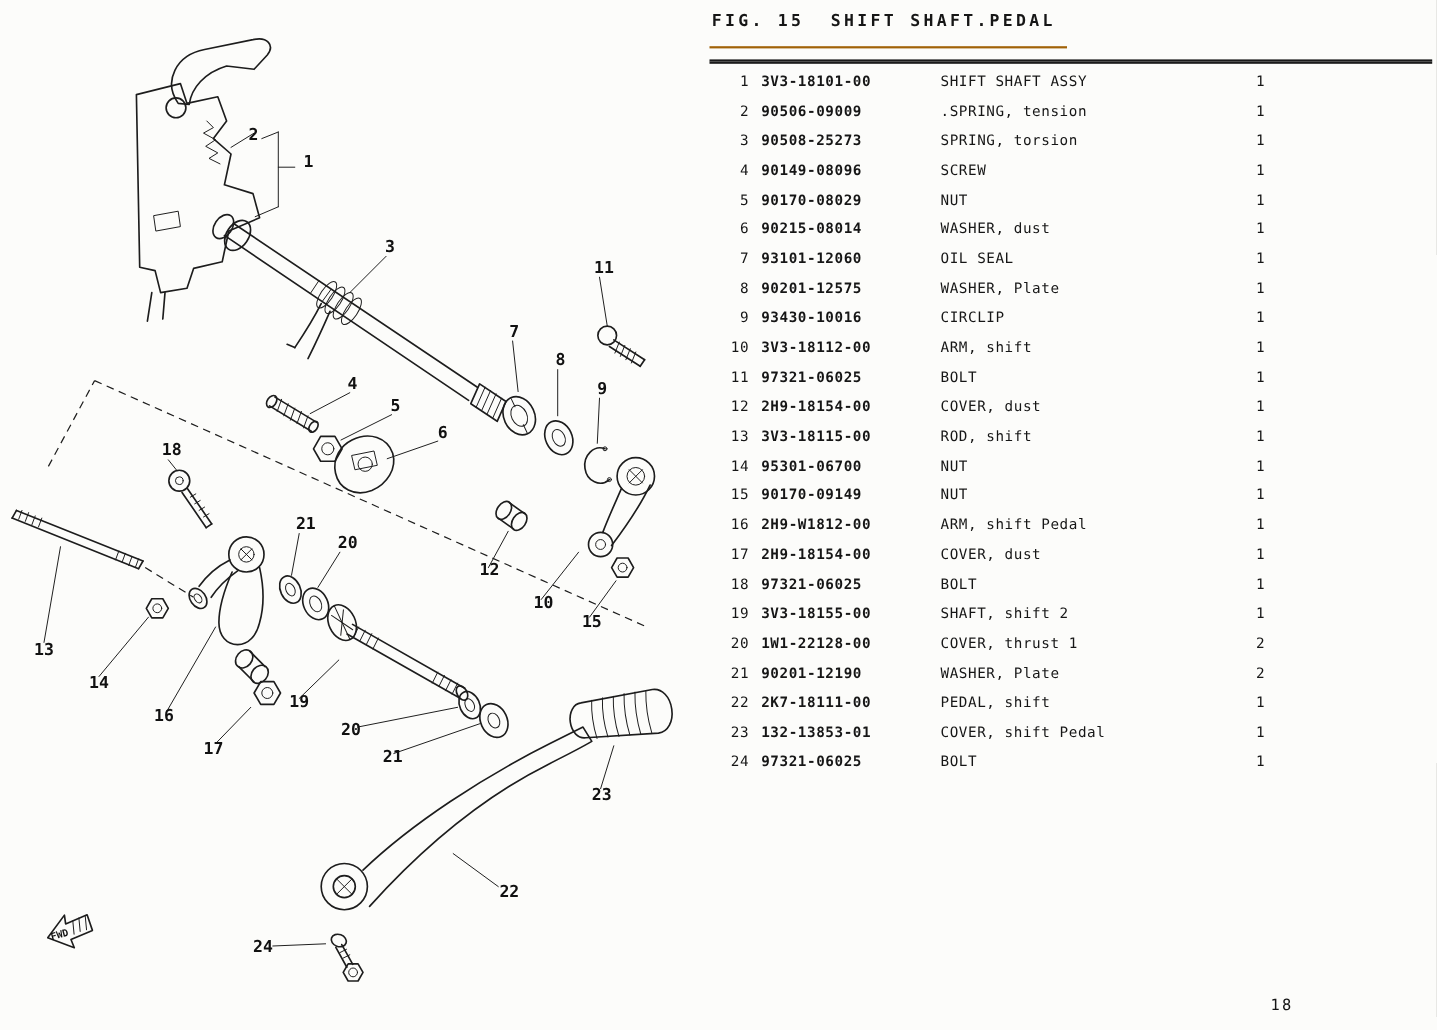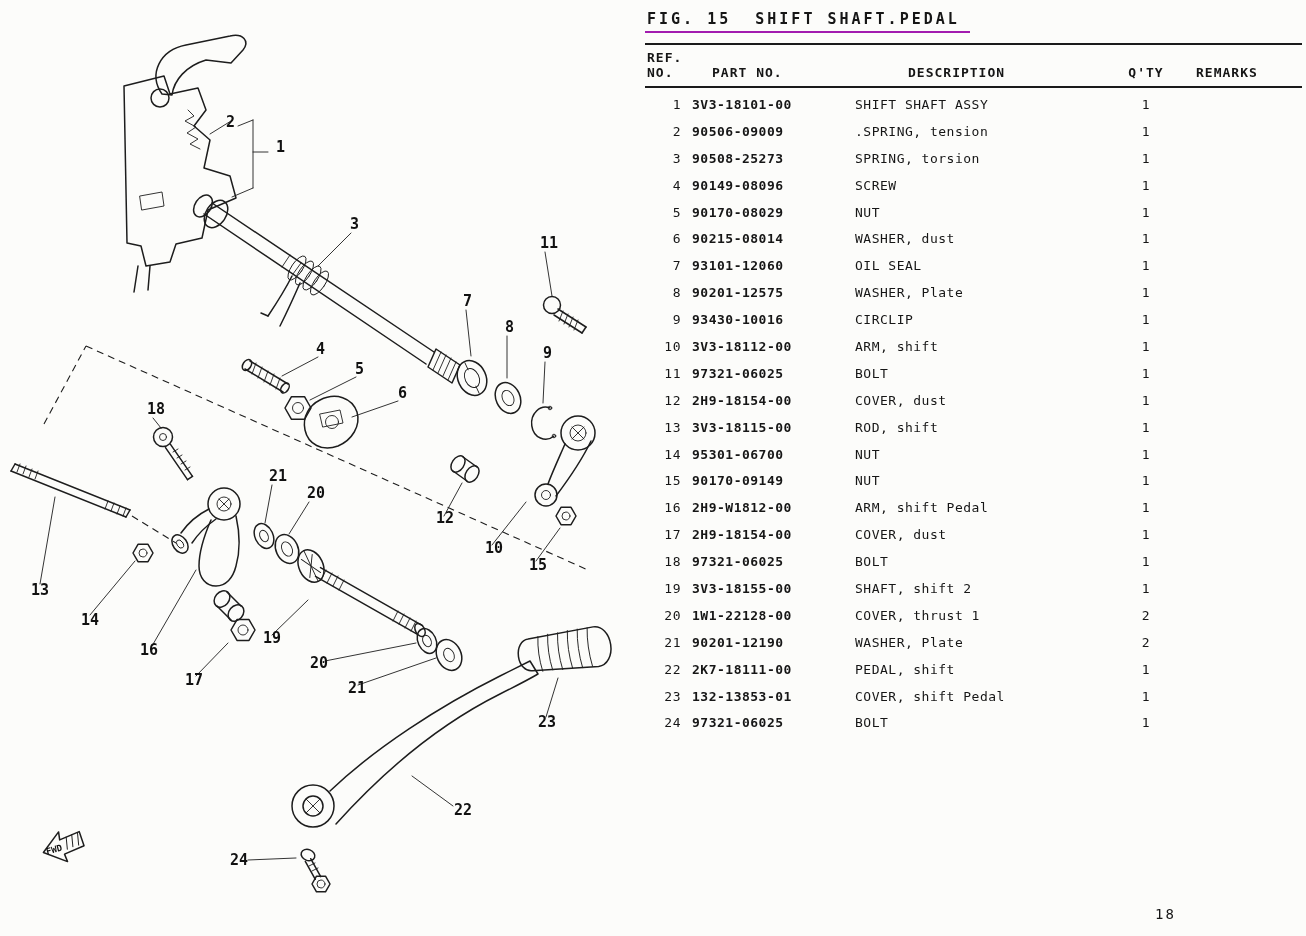"FIG. 15 SHIFT SHAFT.PEDAL" .fig-title { border-bottom: 2px solid #a21caf -> 2px solid #a16207; padding: 2px 10px 3px 2px -> 2px 10px 14px 2px }
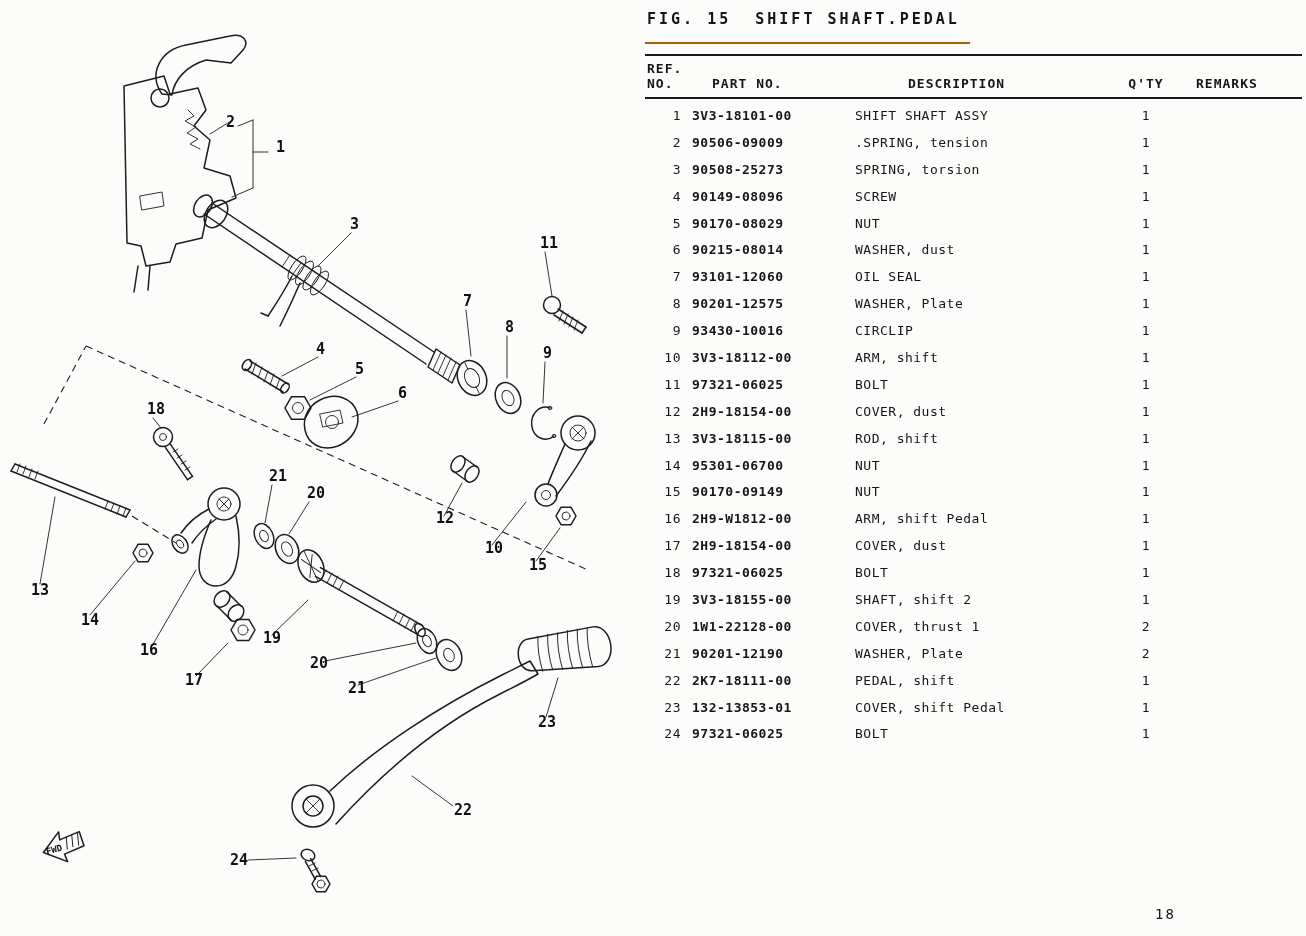"REF." div.thead { html: <div> <div> <div>REF.</div> <div>NO.</div> </div> <div>PART NO.</div> <div>DESCRIPTION</div> <div>Q'TY</div> <div>REMARKS</div> </div> -> none }
